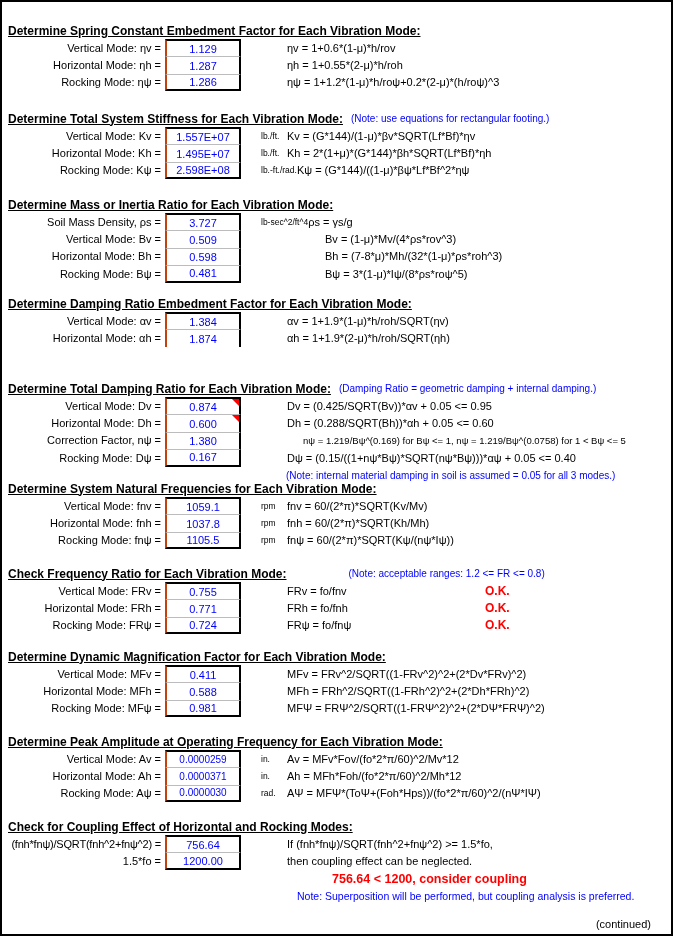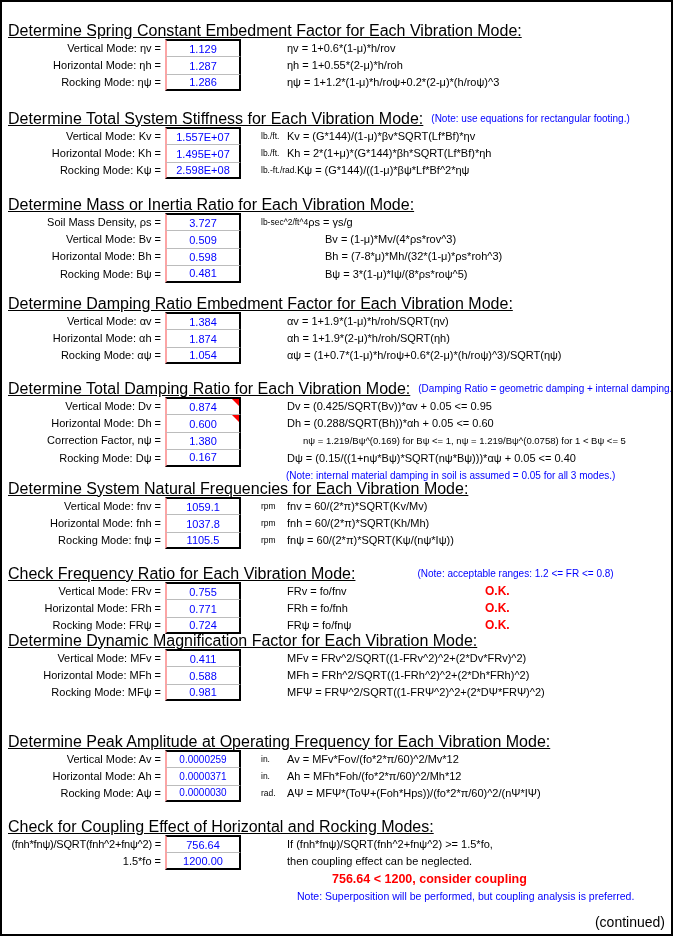"Determine Spring Constant Embedment" .stitle { font-size: 16px -> 12px; font-weight: normal -> bold }
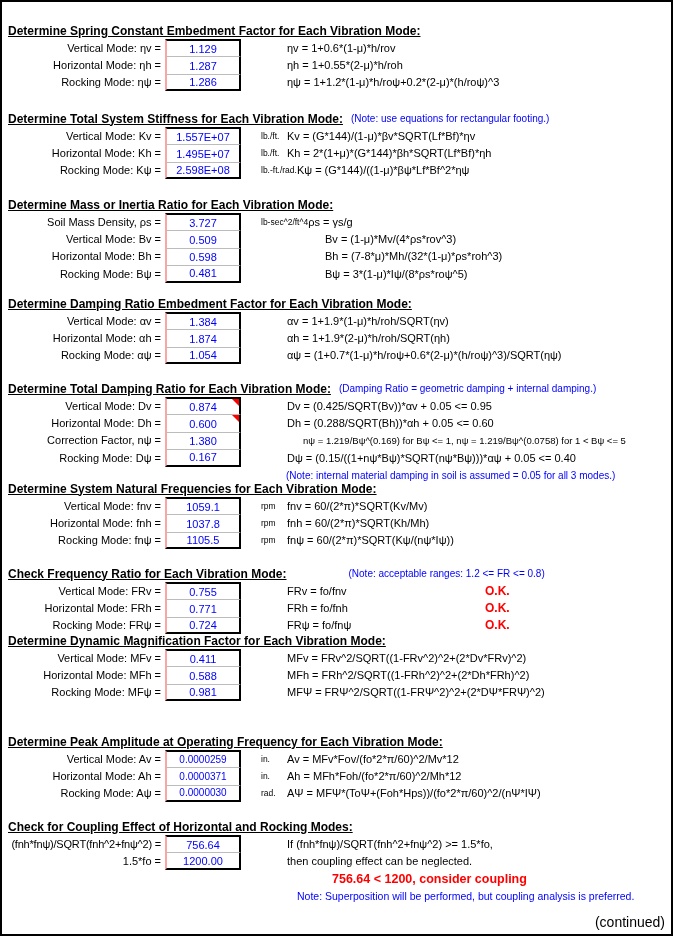"1.129" .vbox { border-left: 2px solid #fca5a5 -> 2px solid #c2410c }
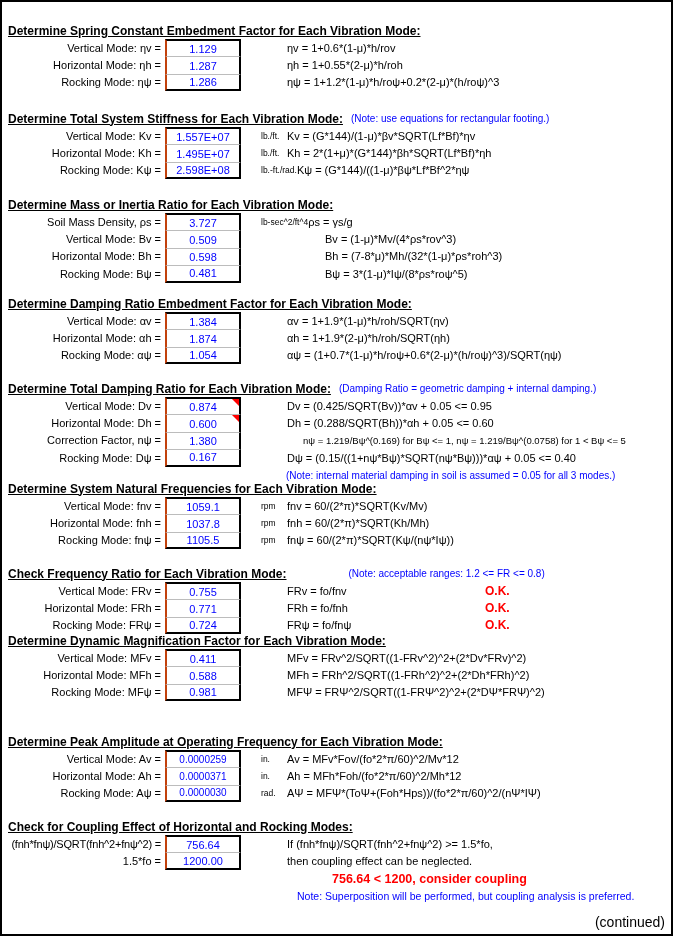"Rocking Mode: αψ =" div.row { html: <div> <span>Rocking Mode: αψ =</span> <div> <span>1.054</span> </div> <span></span> <span>αψ = (1+0.7*(1-μ)*h/roψ+0.6*(2-μ)*(h/roψ)^3)/SQRT(ηψ)</span> </div> -> none }
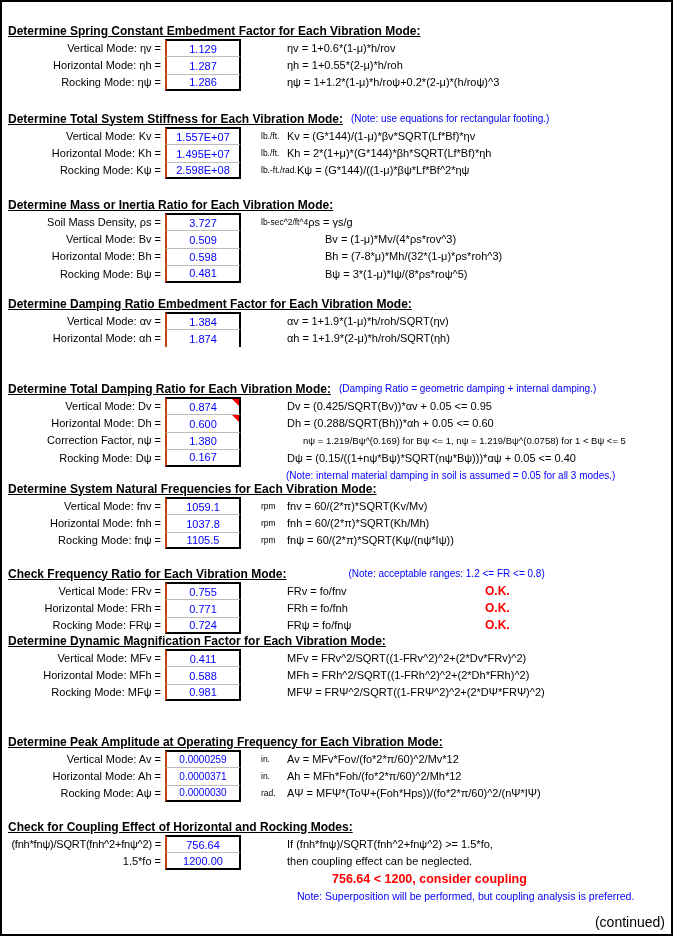"Determine Dynamic Magnification Factor" #s7 { top: 630px -> 646px }
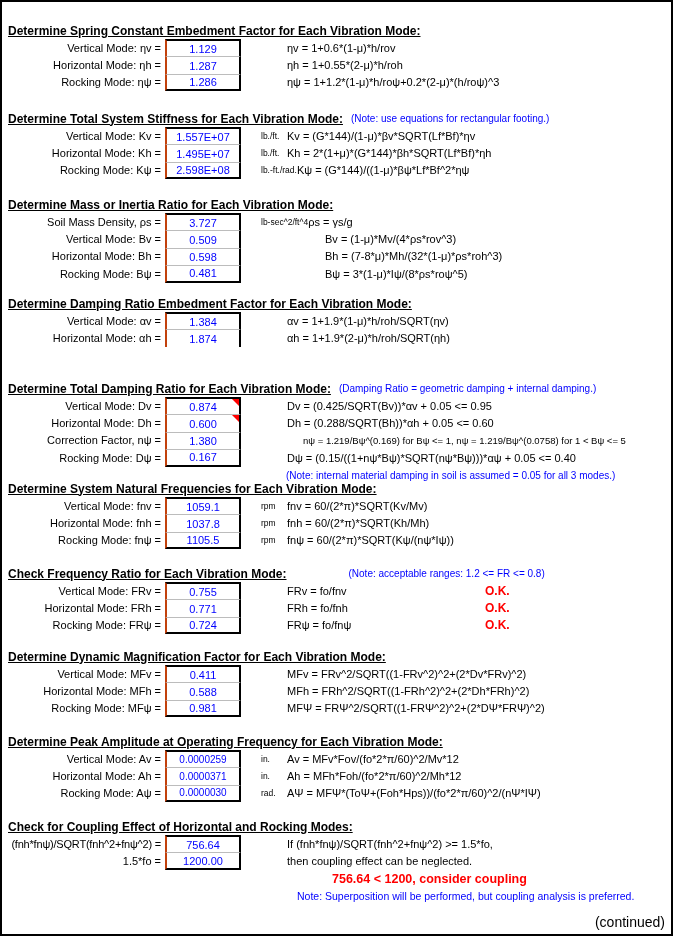"(continued)" .continued { font-size: 14px -> 11px; right: 6px -> 20px }
